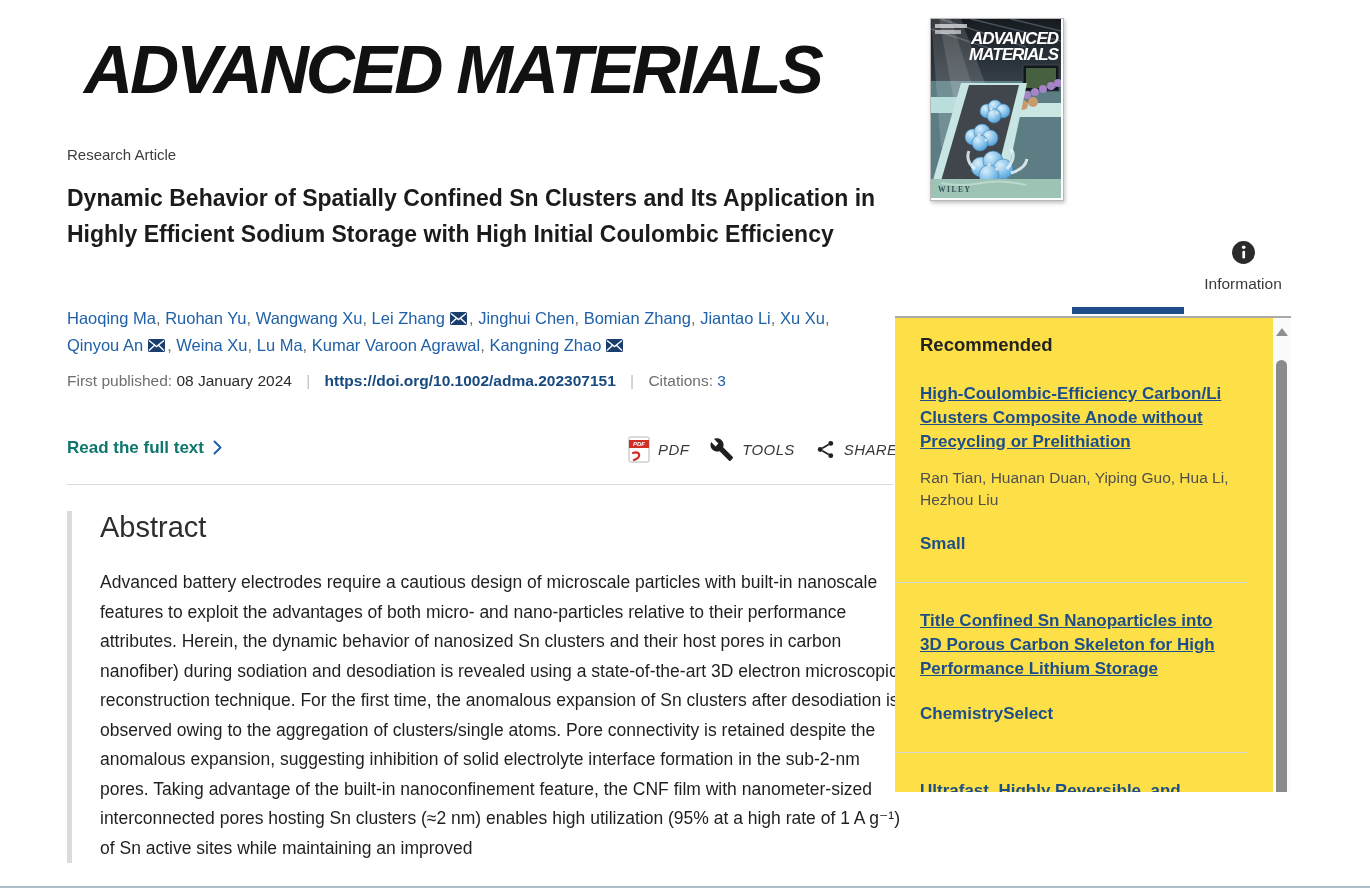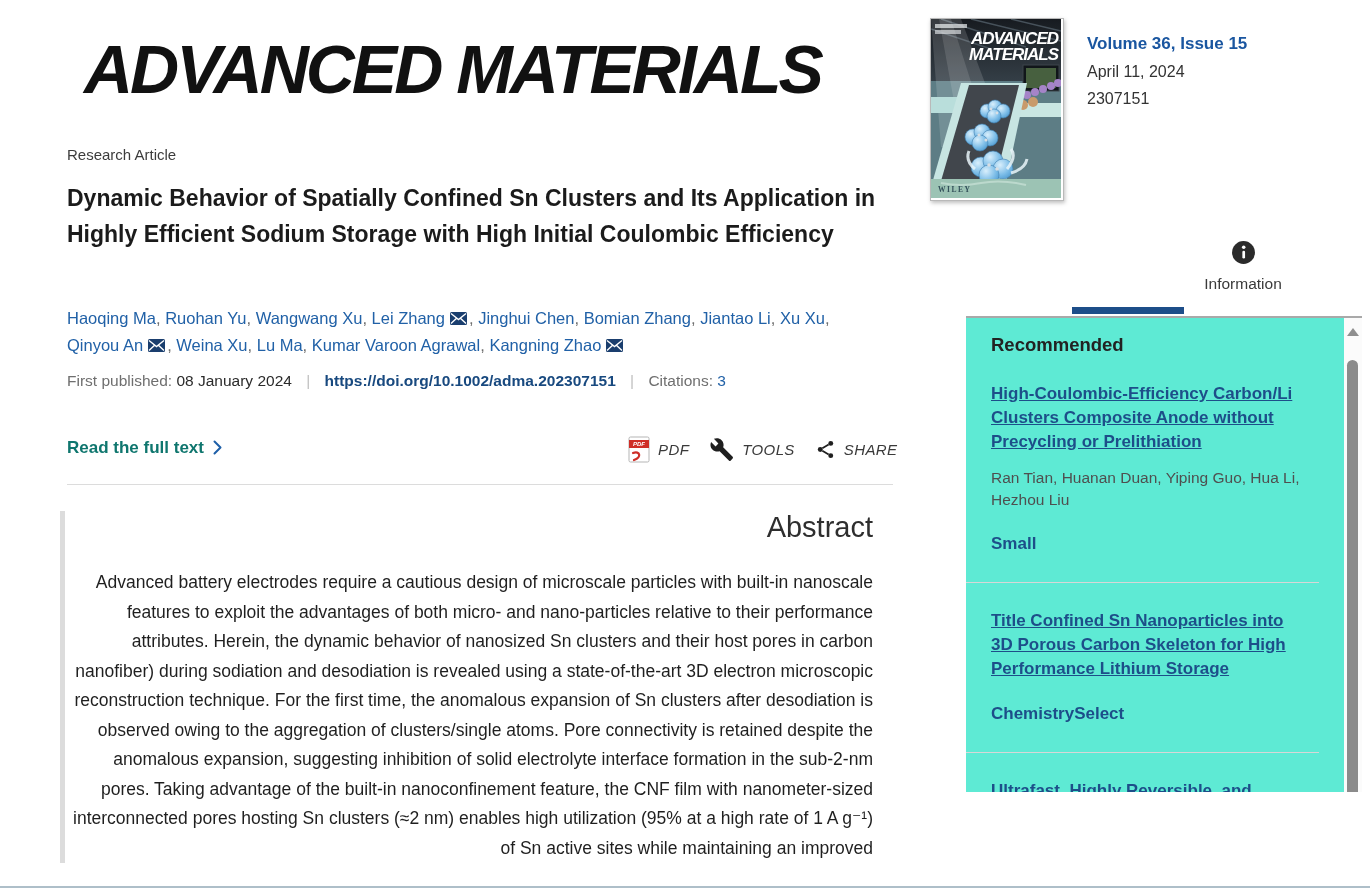"Volume 36, Issue 15" div.issue-info { html: <div> <div>Volume 36, Issue 15</div> <div>April 11, 2024</div> <div>2307151</div> </div> -> none }
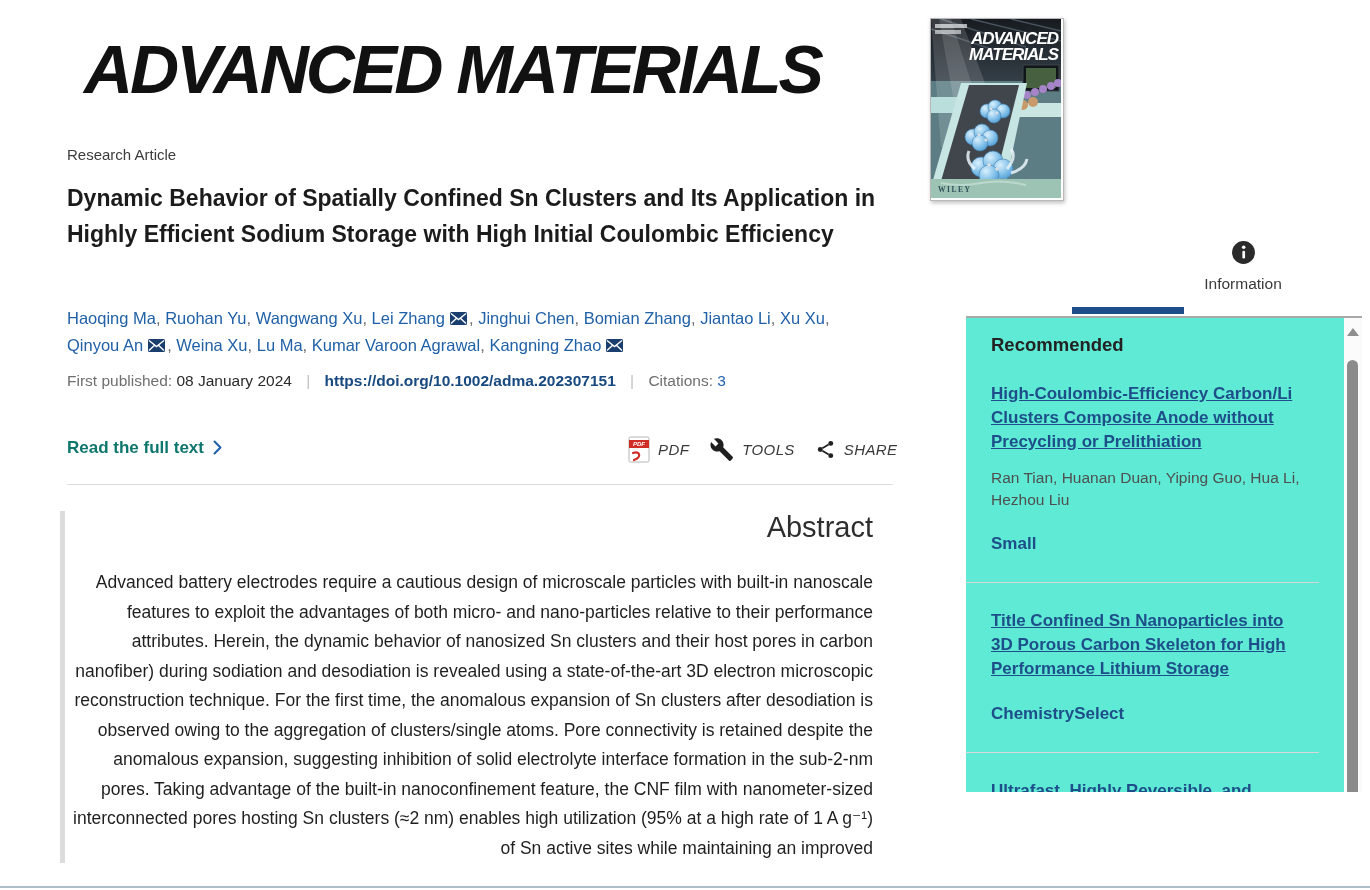"Recommended" .panel { background: #5eead4 -> #fde047; left: 966px -> 895px }
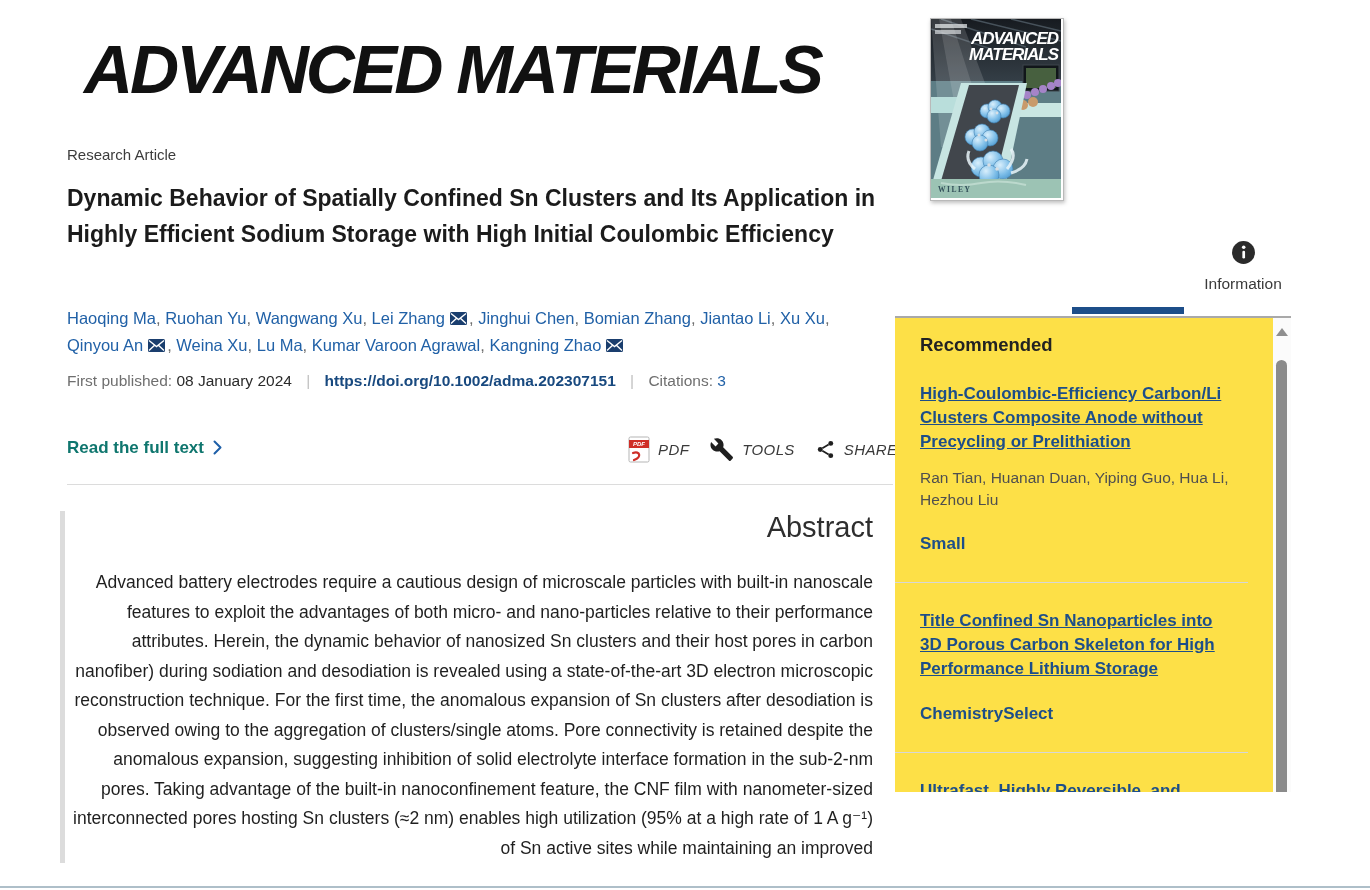"Abstract" .abstract { left: 60px -> 67px; padding-left: 8px -> 28px; text-align: right -> none }
